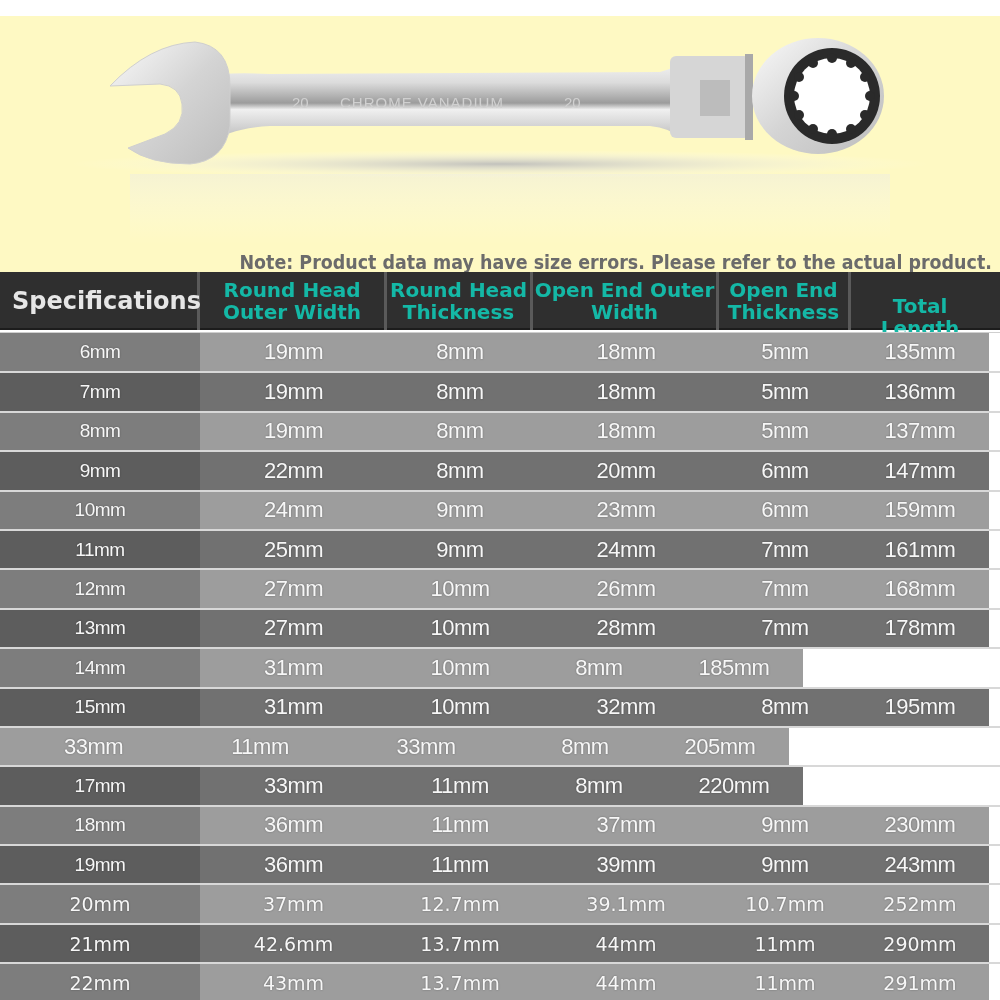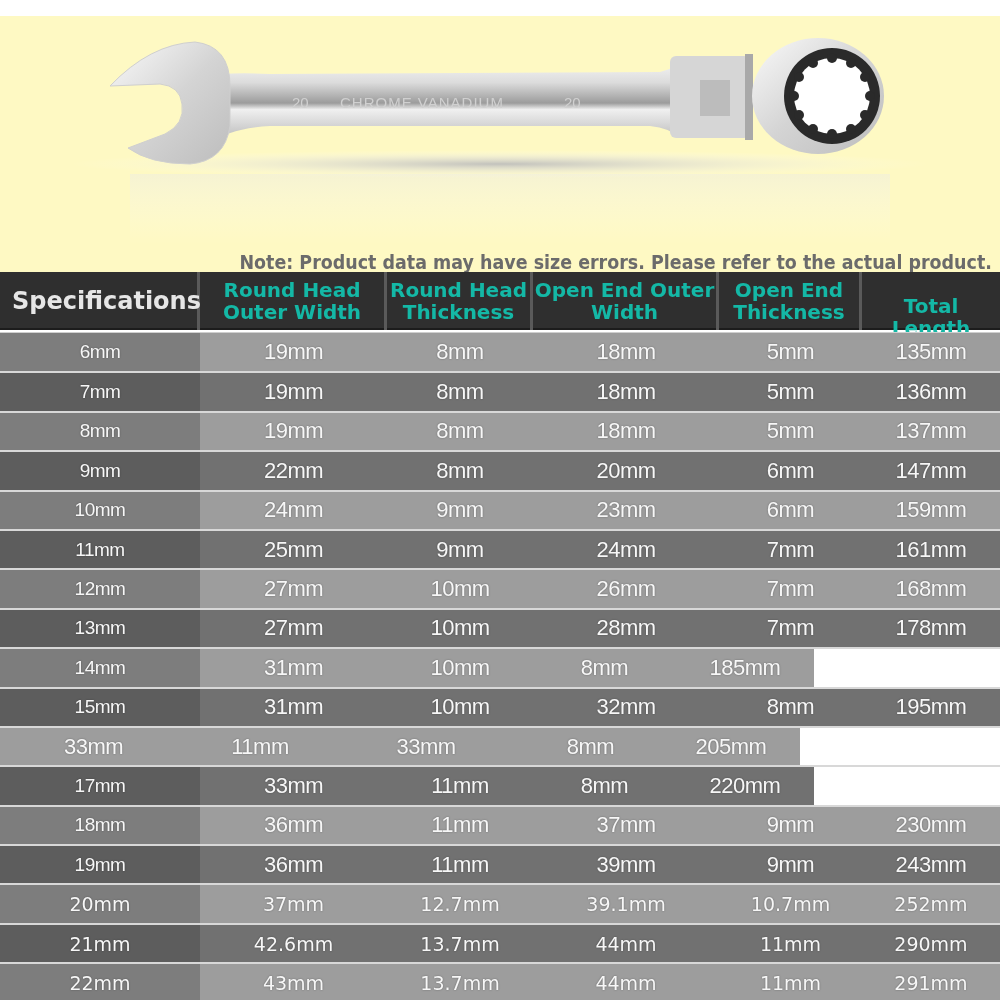"Open End" .c4 { width: 143px -> 132px }
